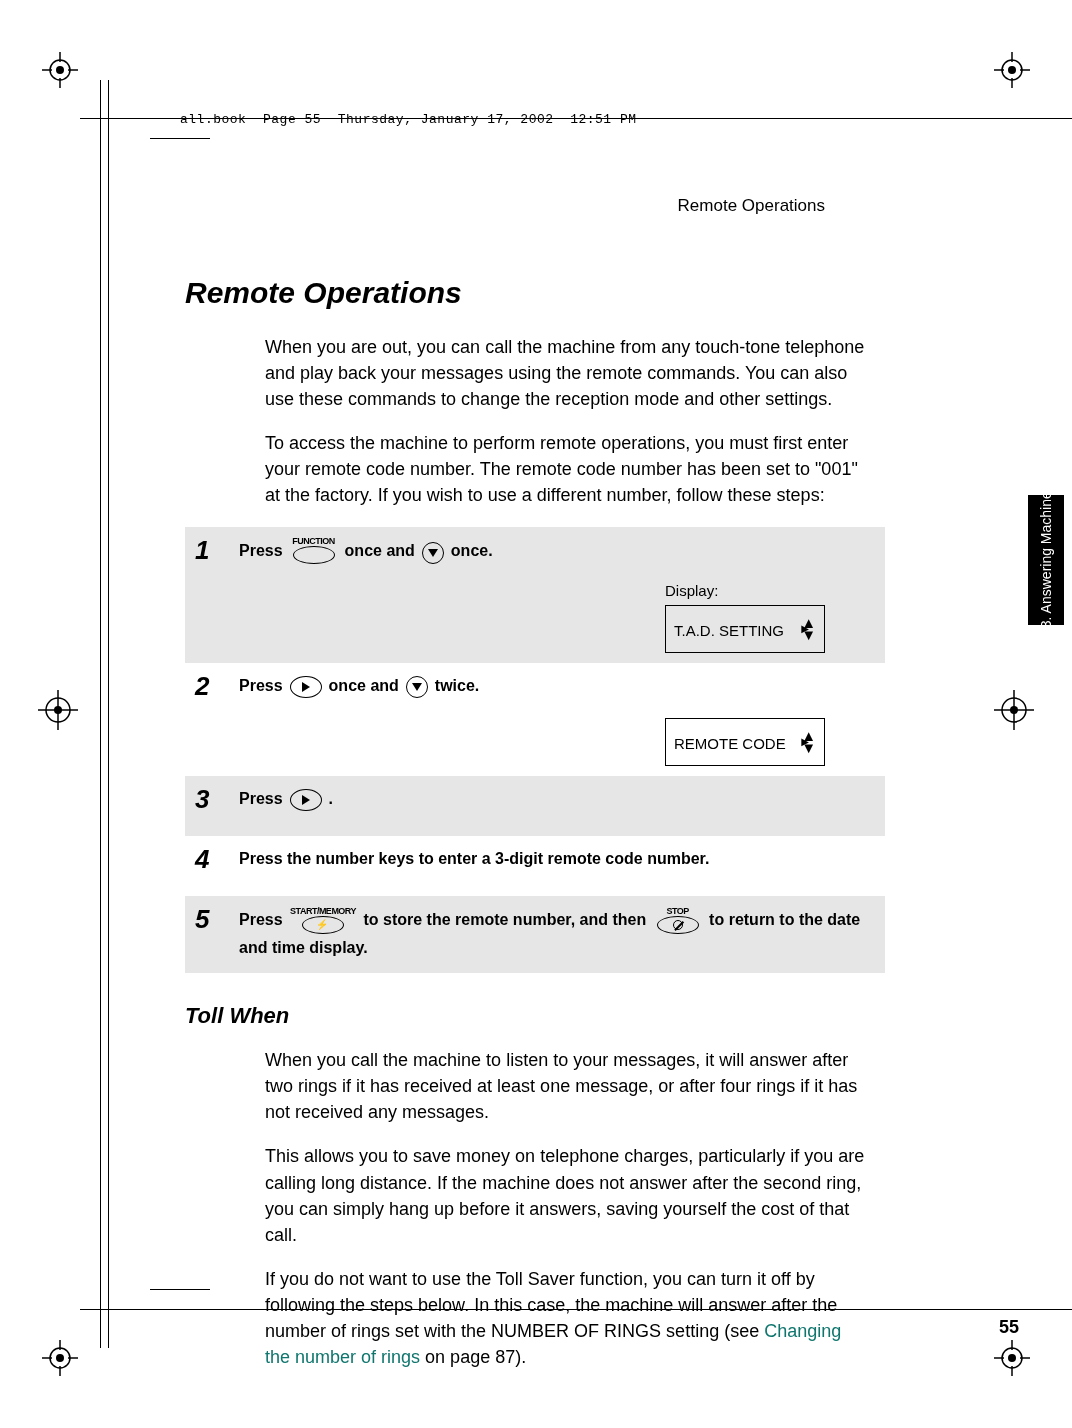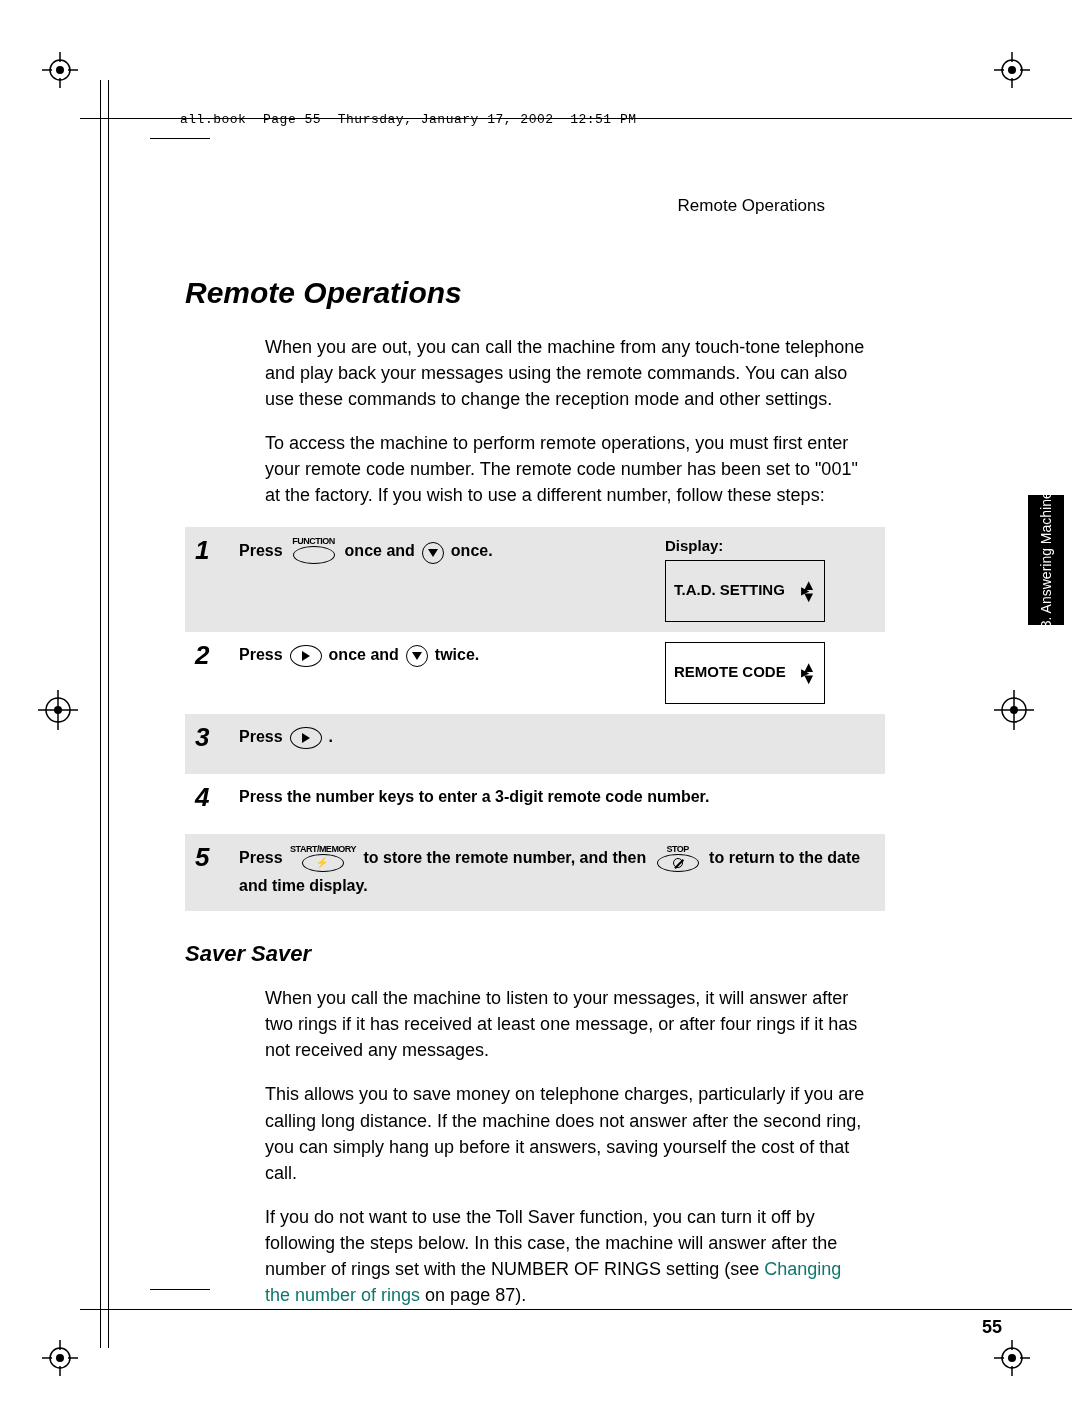"Display:" .display-col { font-weight: bold -> normal; margin-top: none -> 45px }
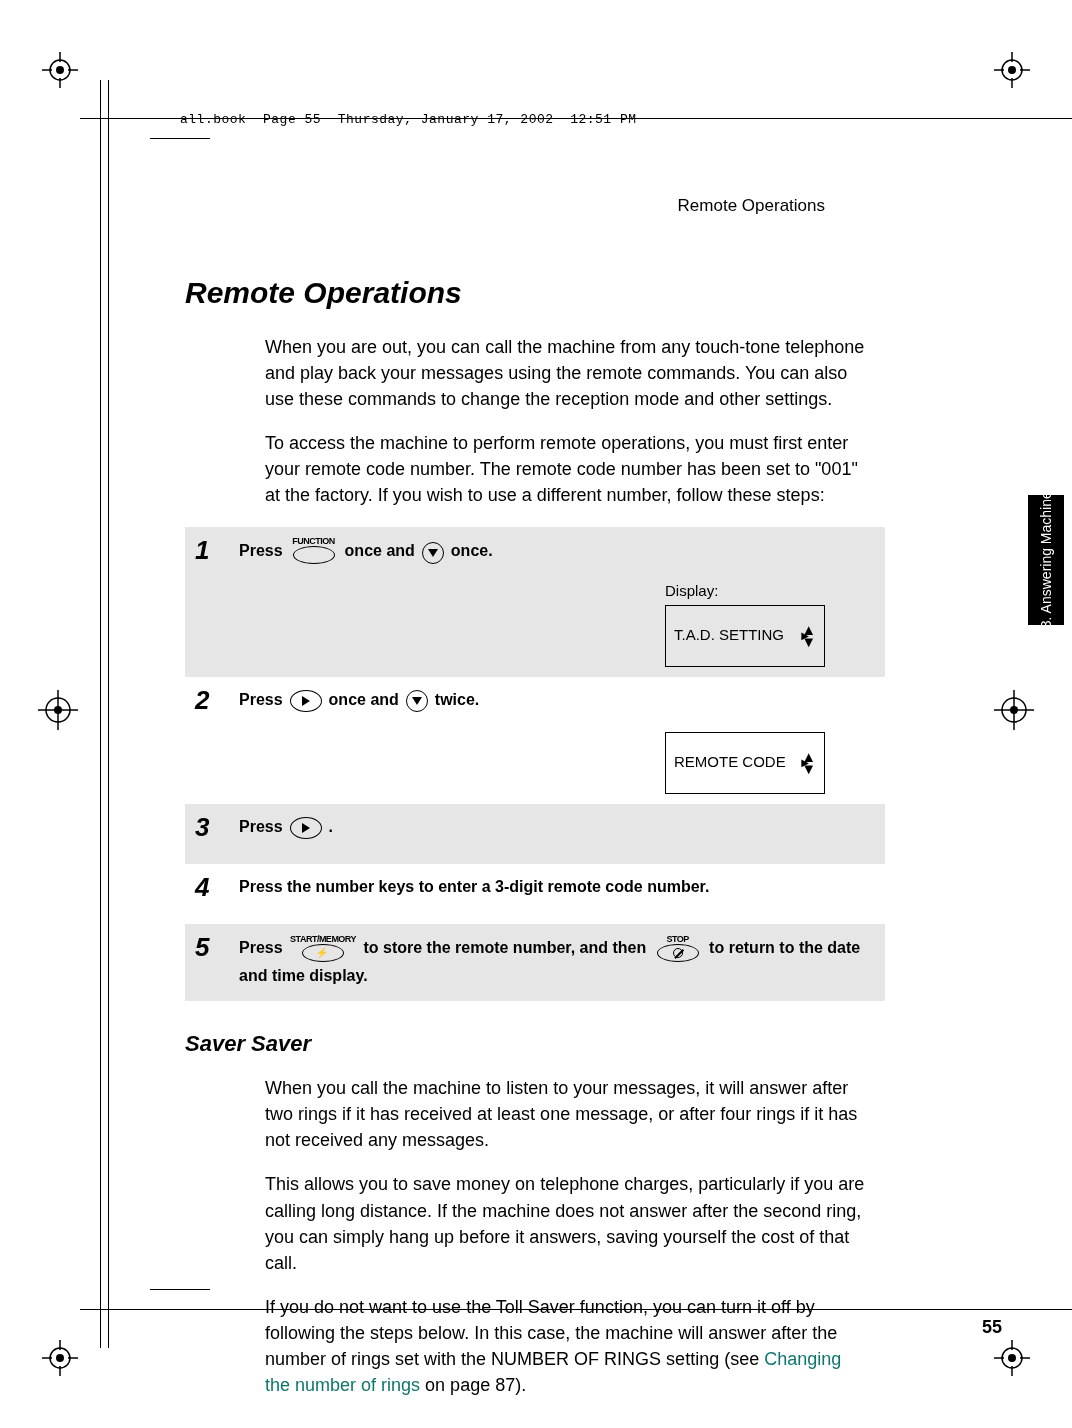"T.A.D. SETTING" .lcd { align-items: flex-start -> flex-end; padding: 20px 8px -> 13px 8px }
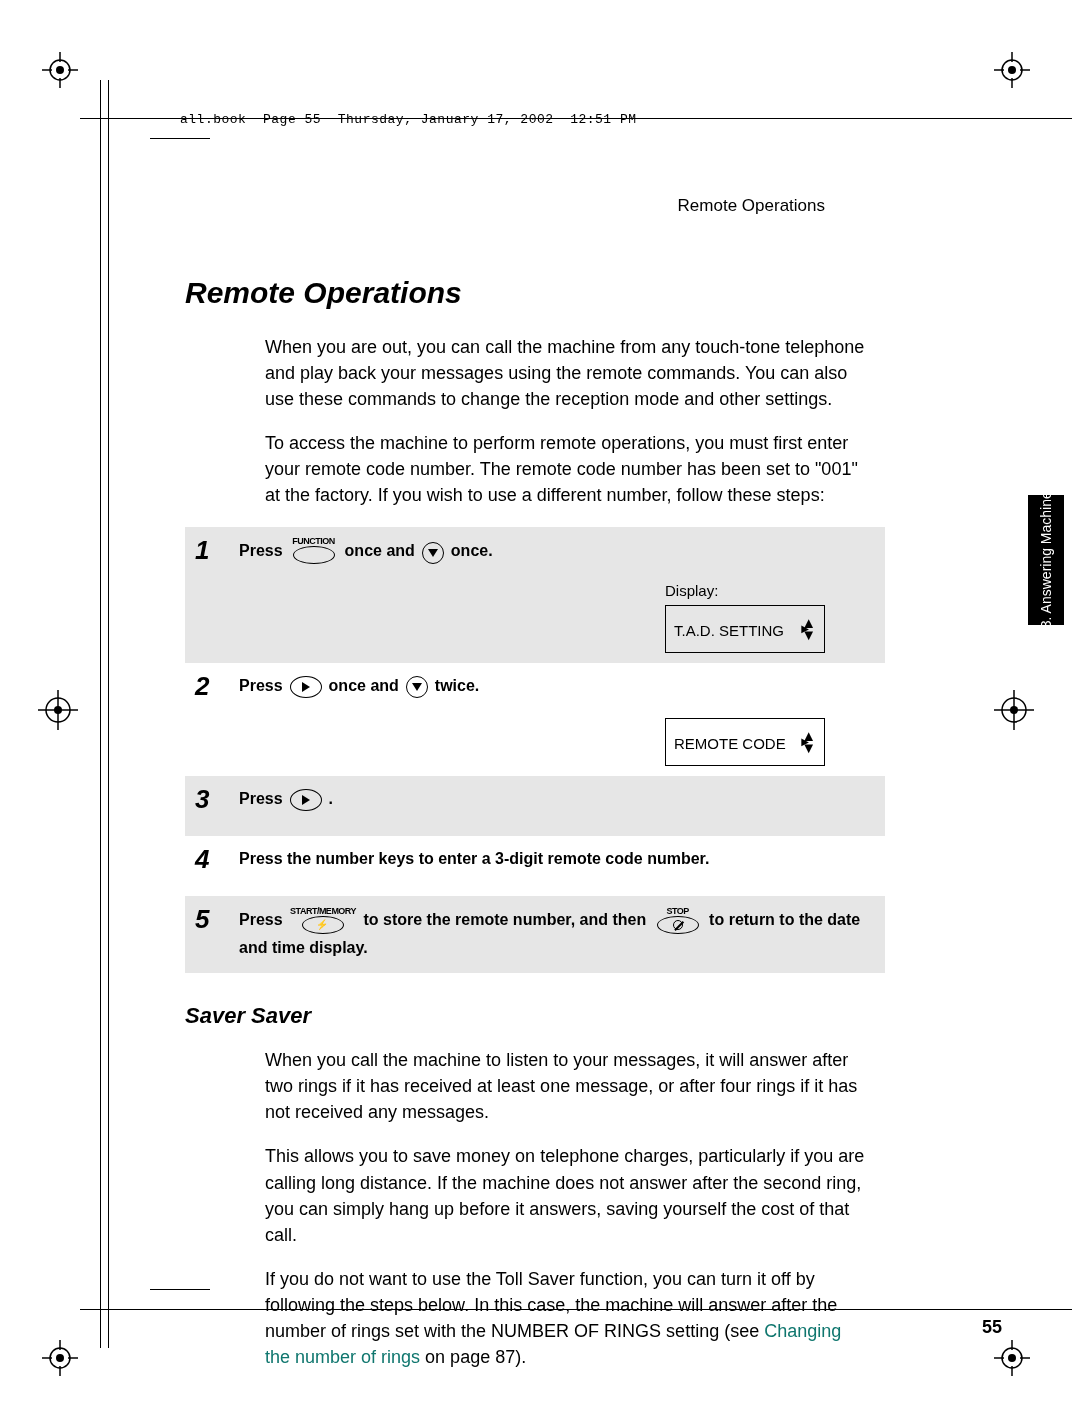"Saver Saver" h2.sub { text: Saver Saver -> Toll When }
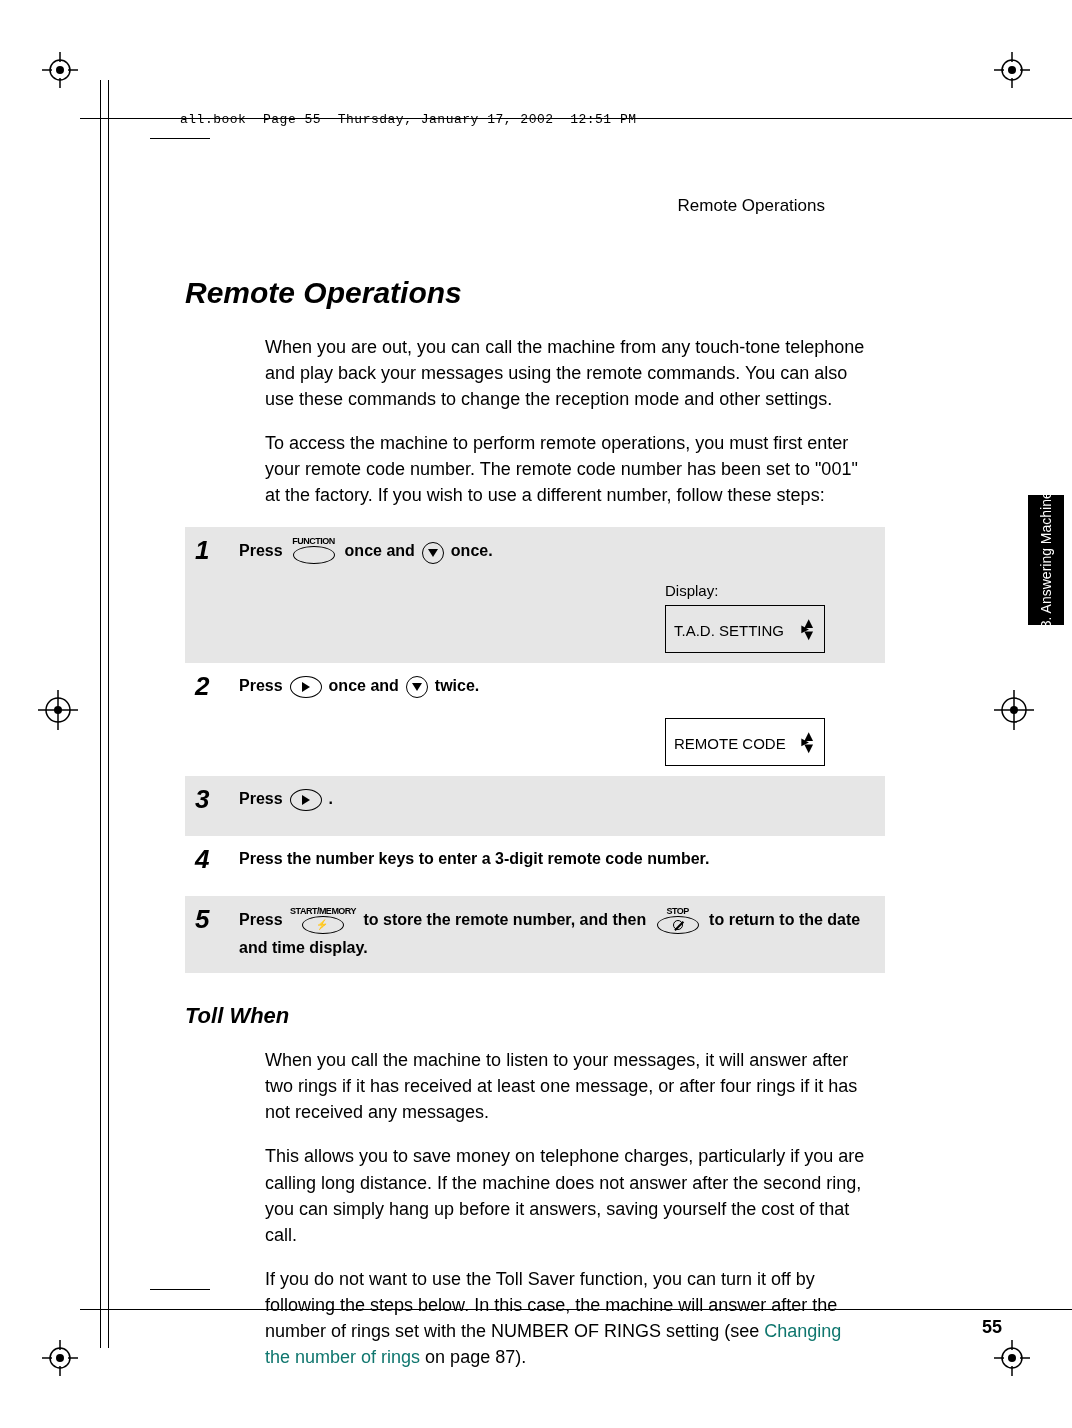"55" .page-num { right: 70px -> 53px }
